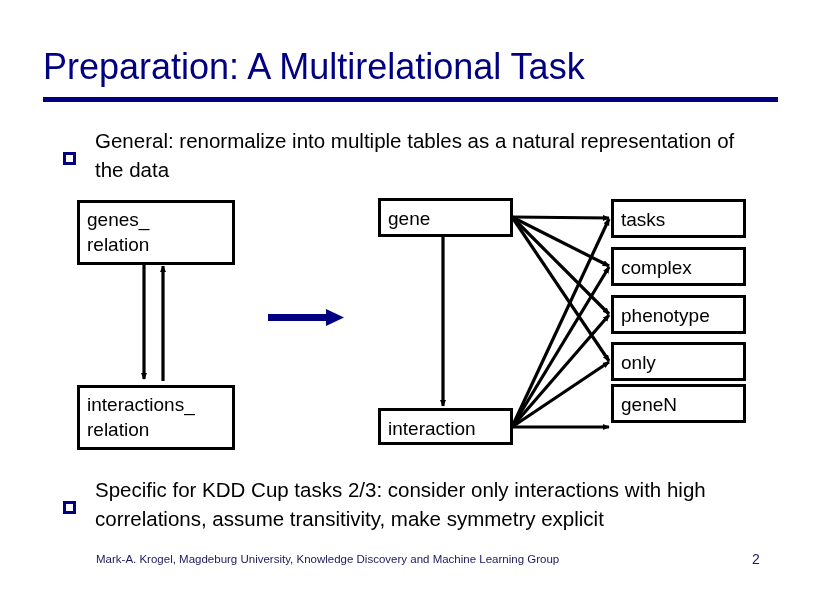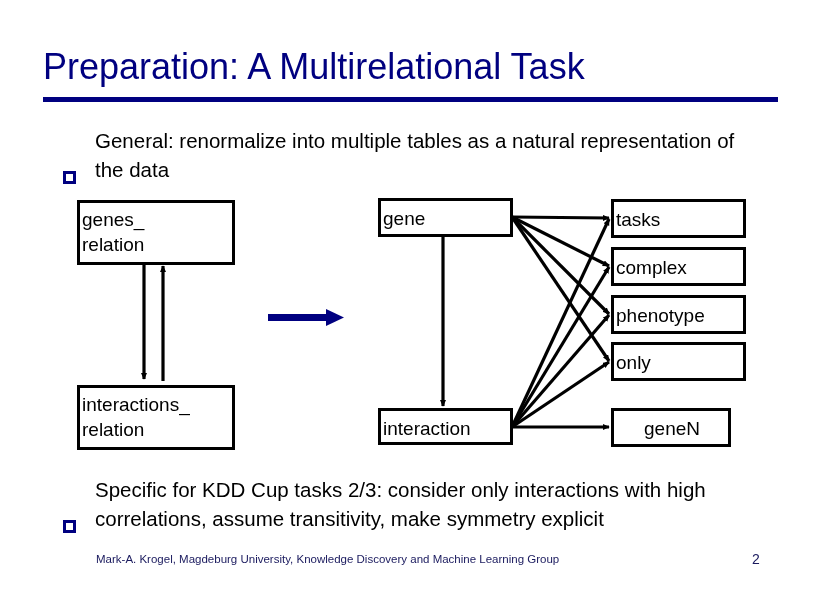"General: renormalize into multiple" .bullet { align-items: flex-end -> center }
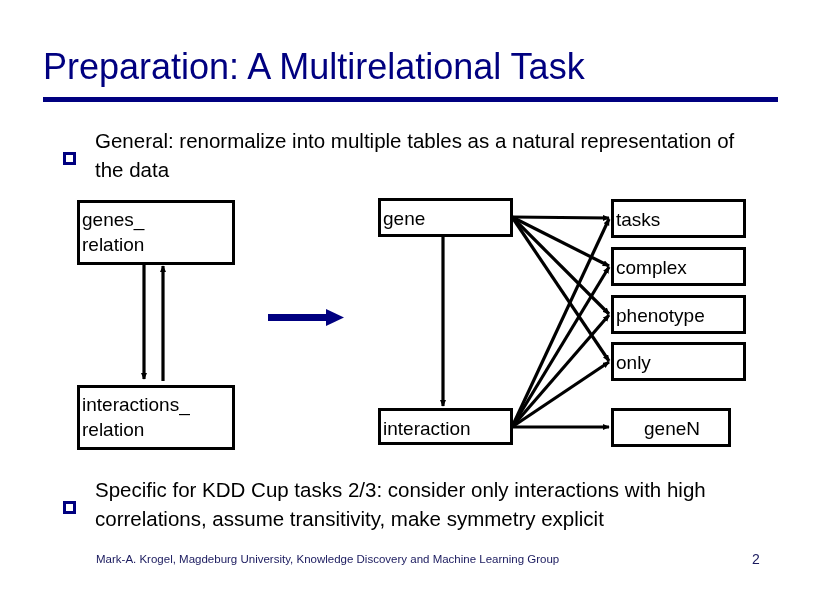"genes_" .box { padding: 5px 0 0 2px -> 5px 0 0 7px }
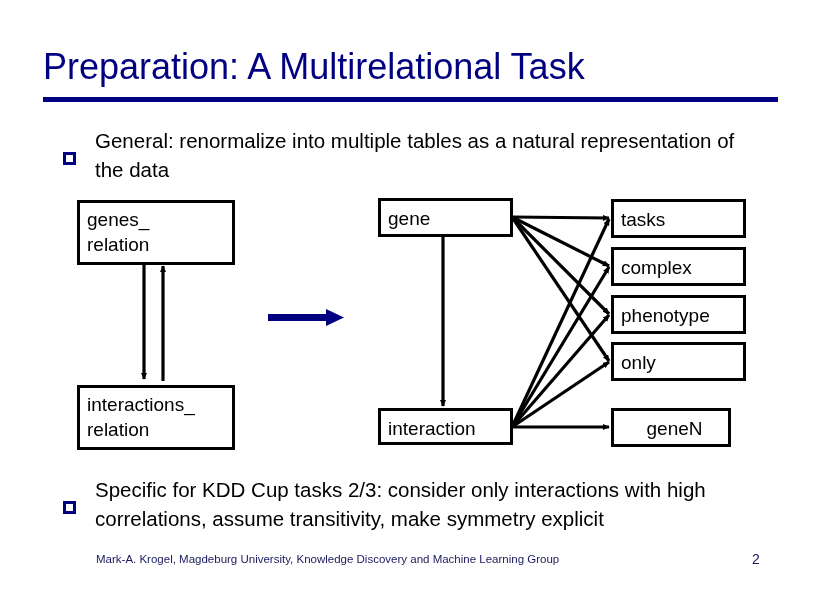"geneN" div.box { text-align: center -> none; top: 408px -> 384px; width: 120px -> 135px }
